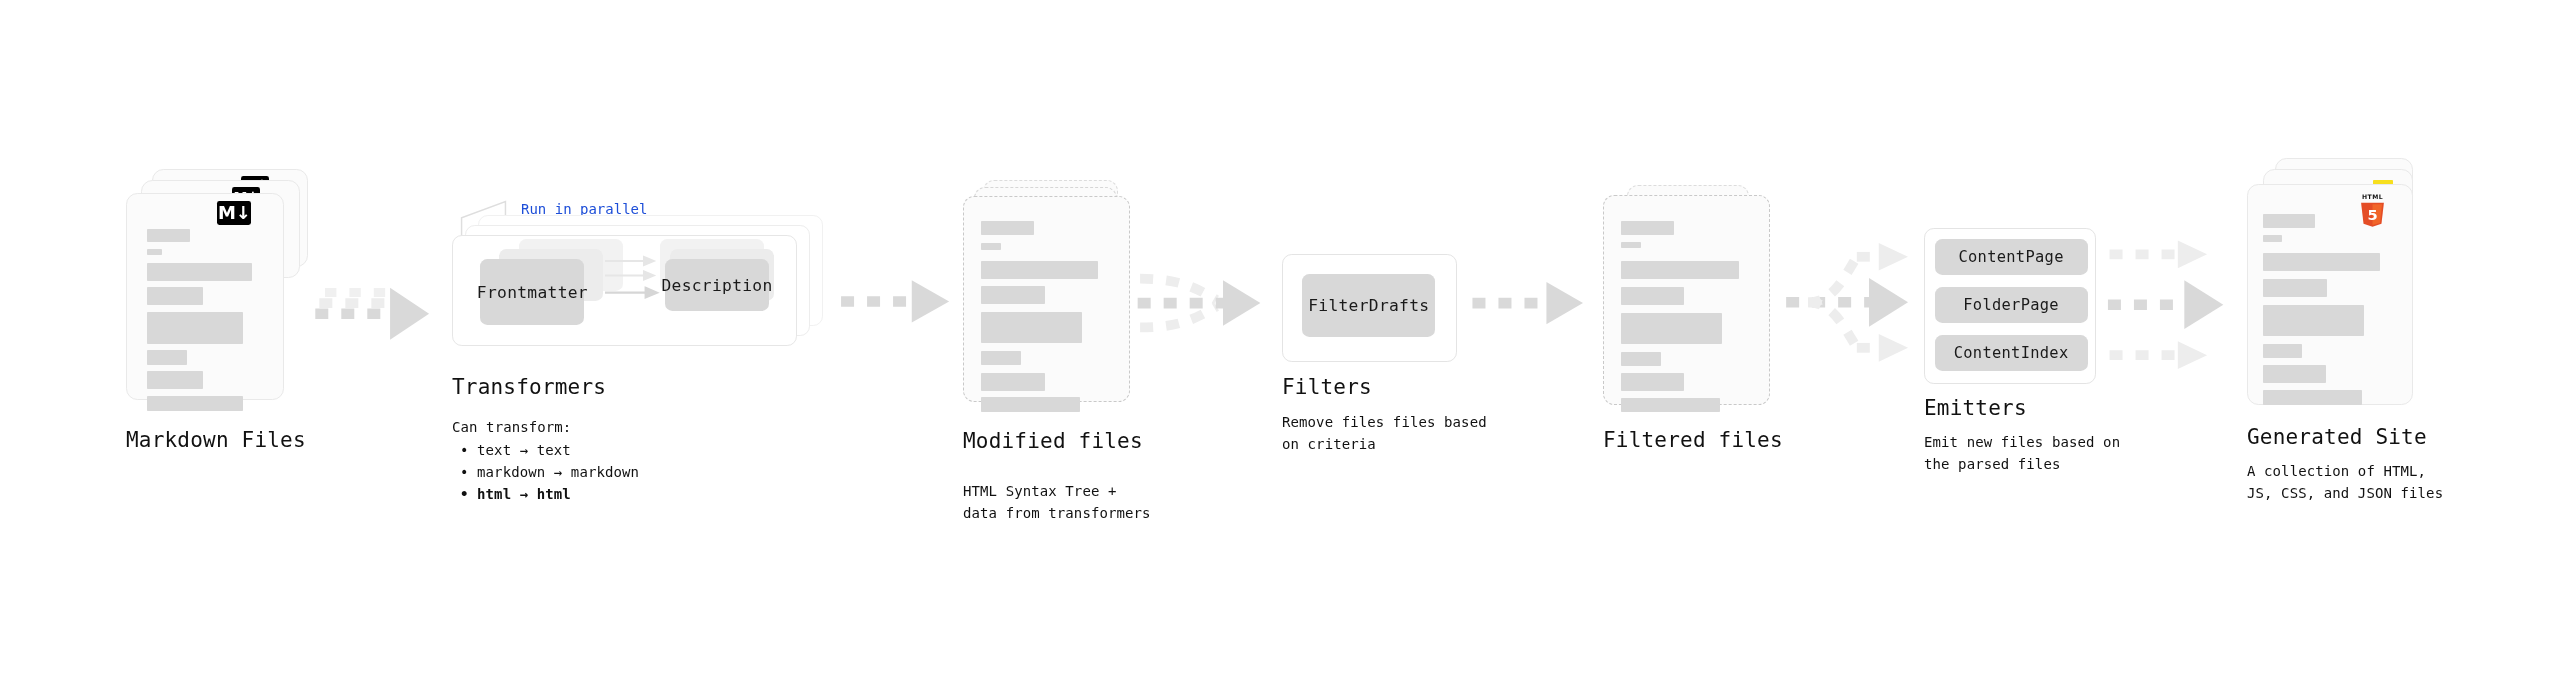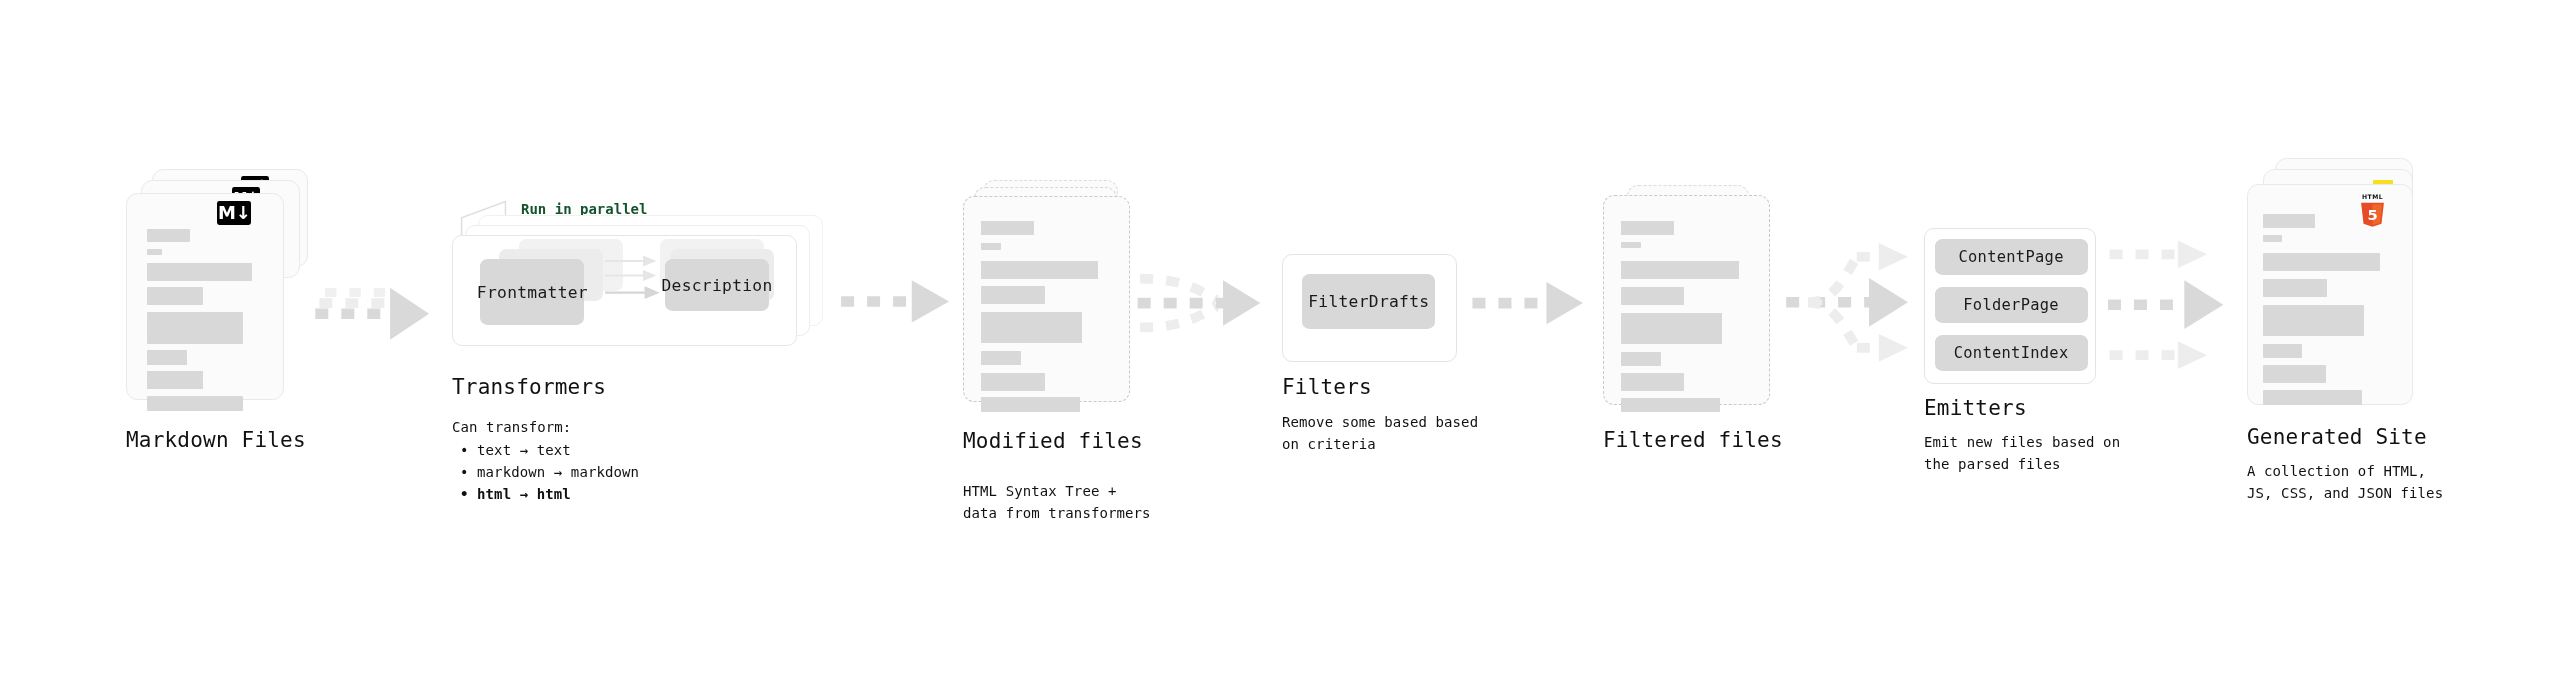"Run in parallel" .parallel-label { color: #14532d -> #1d4ed8; font-weight: bold -> none }
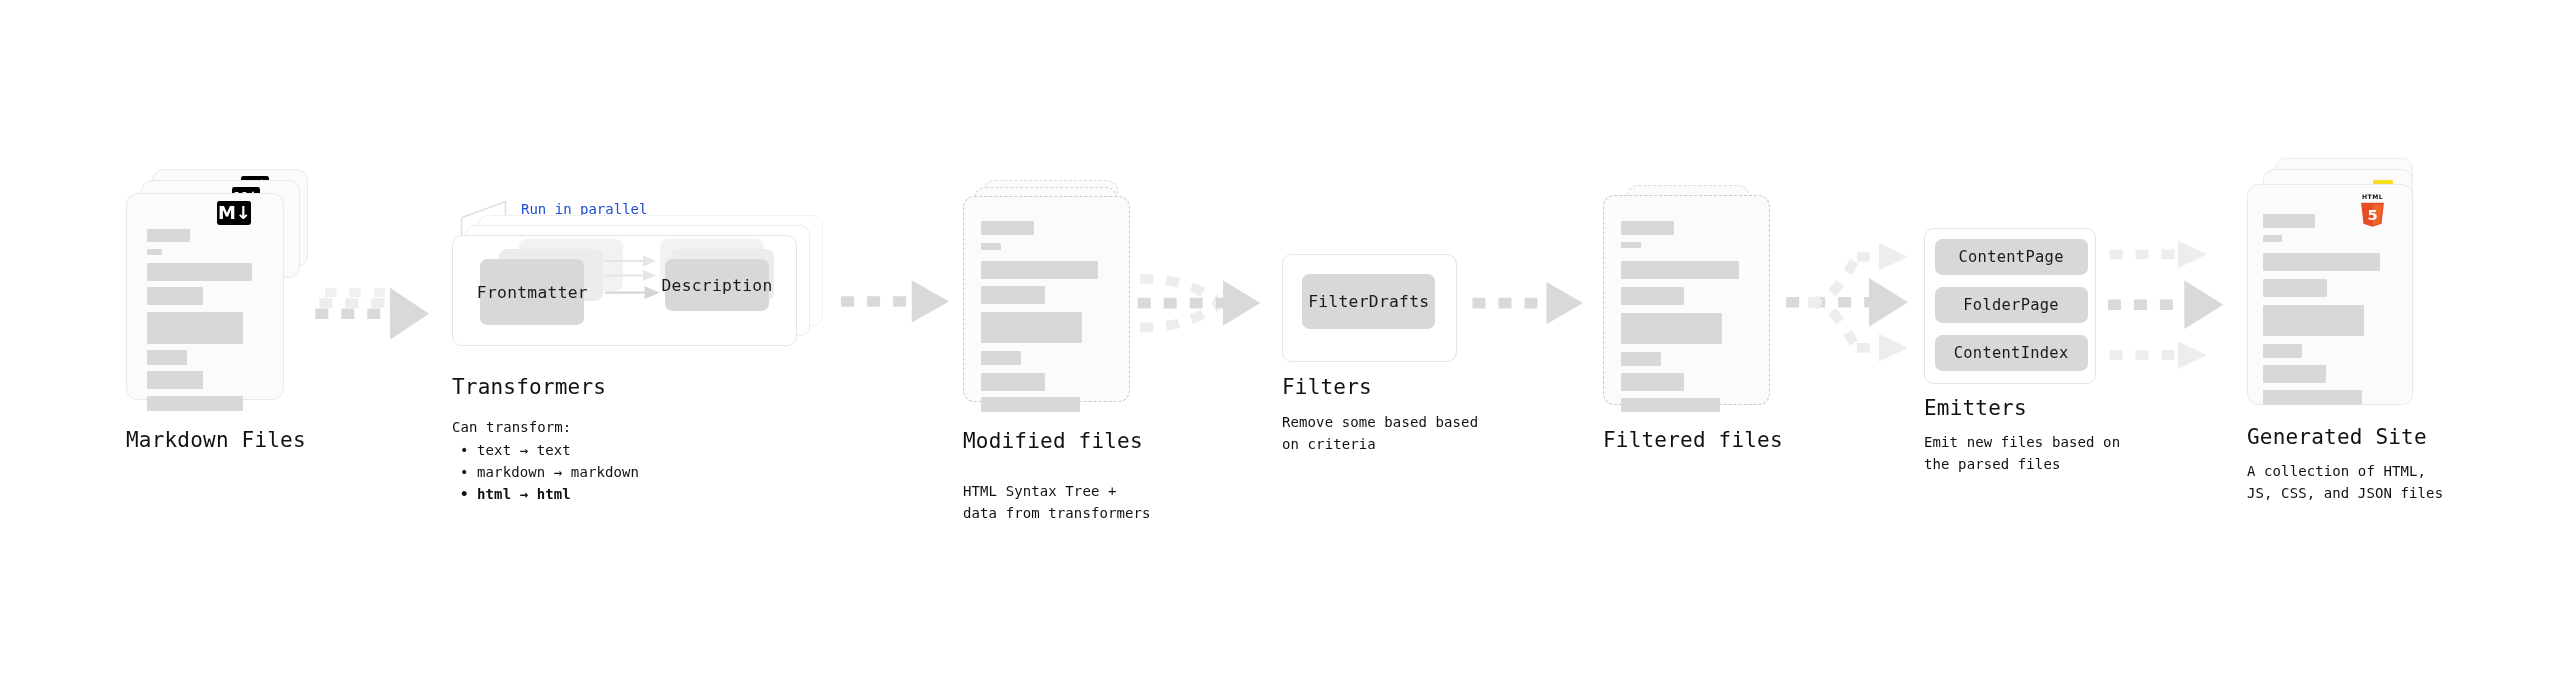"FilterDrafts" div.chip { height: 55px -> 63px }
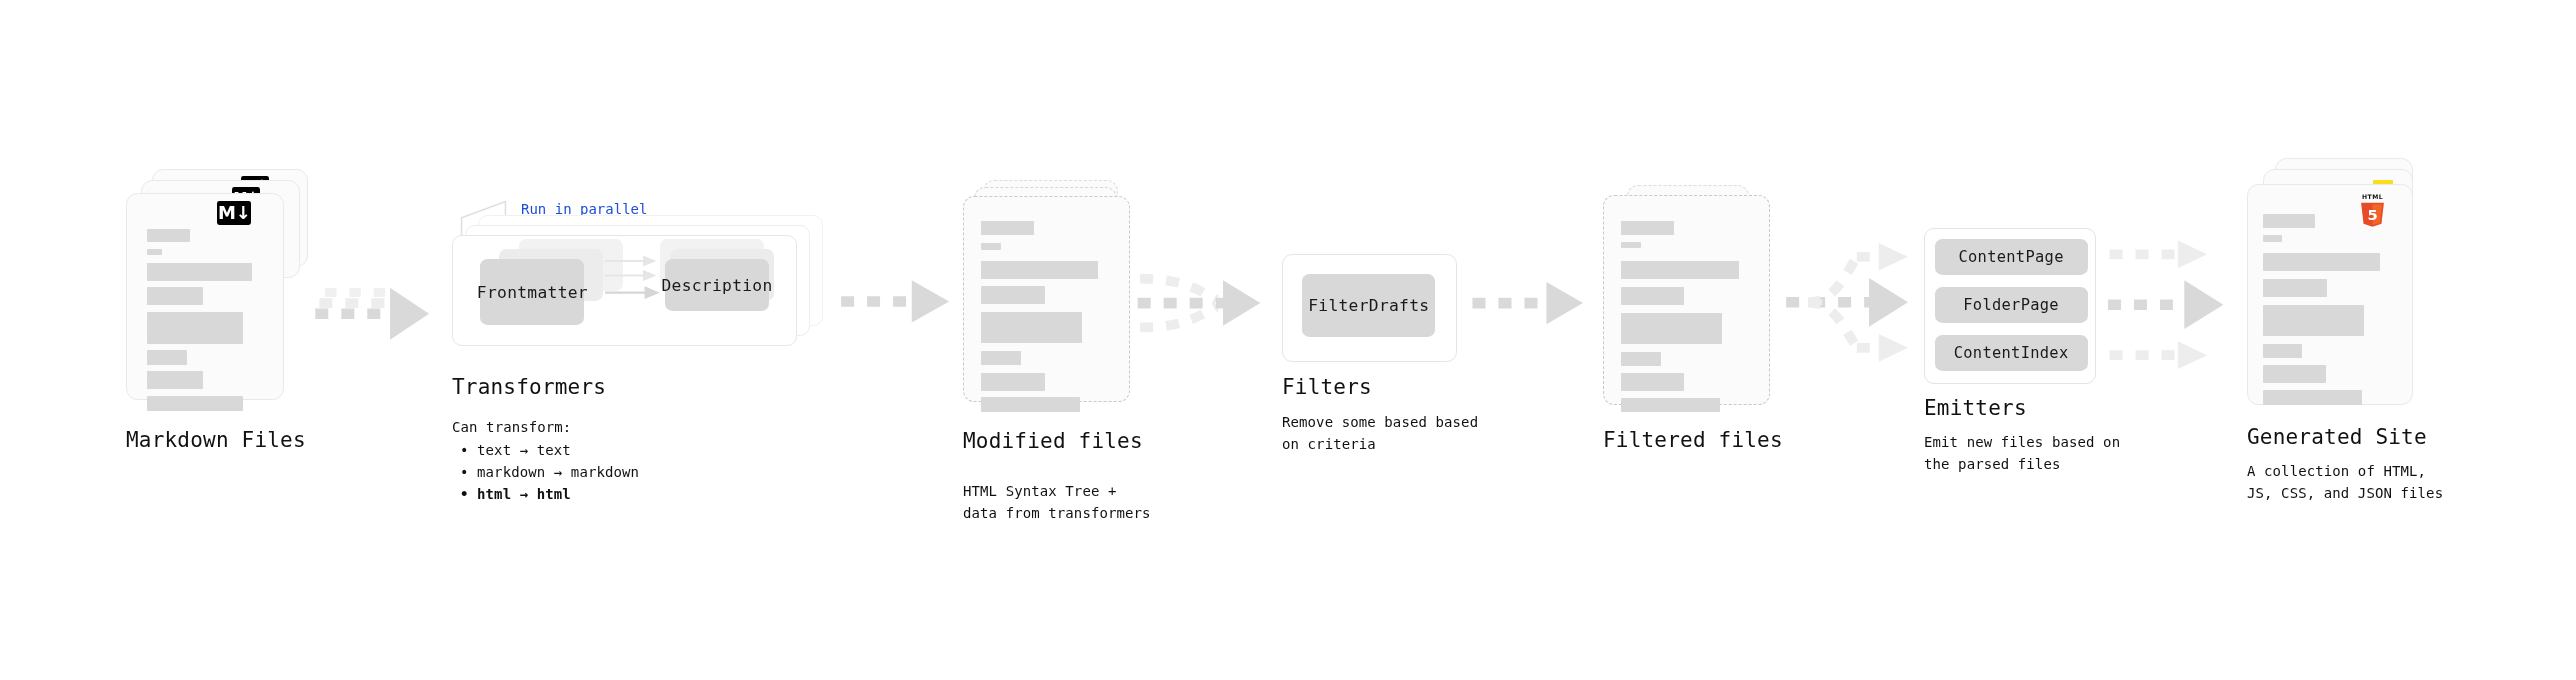"Remove some based based" div.caption-sub { text: some based -> files files }
